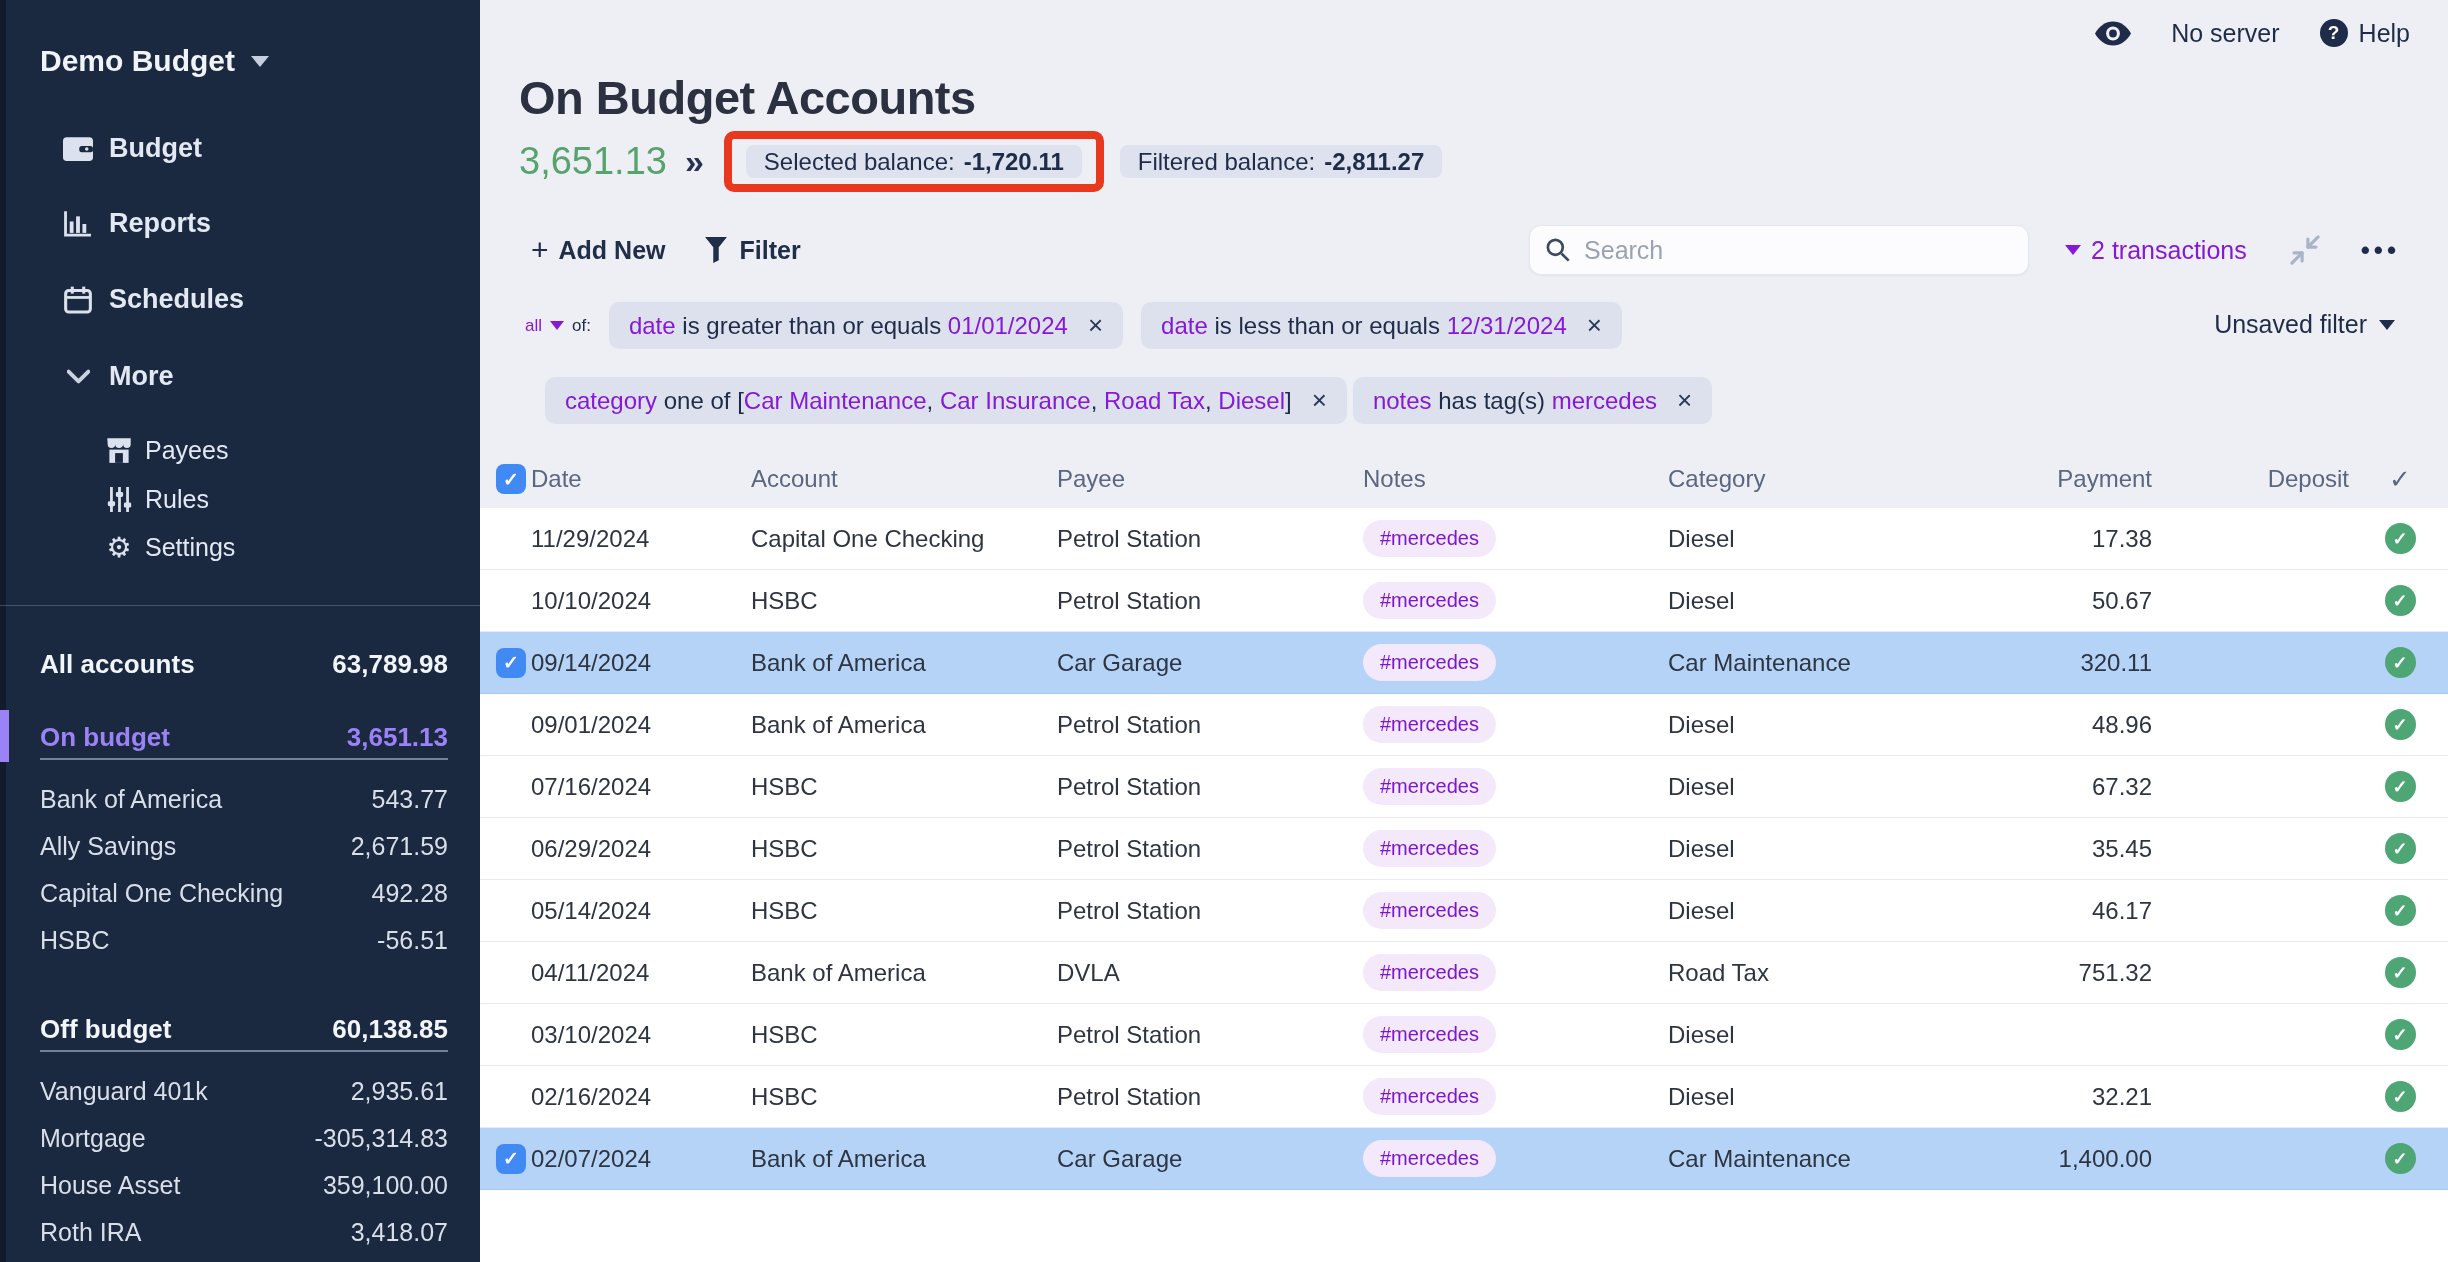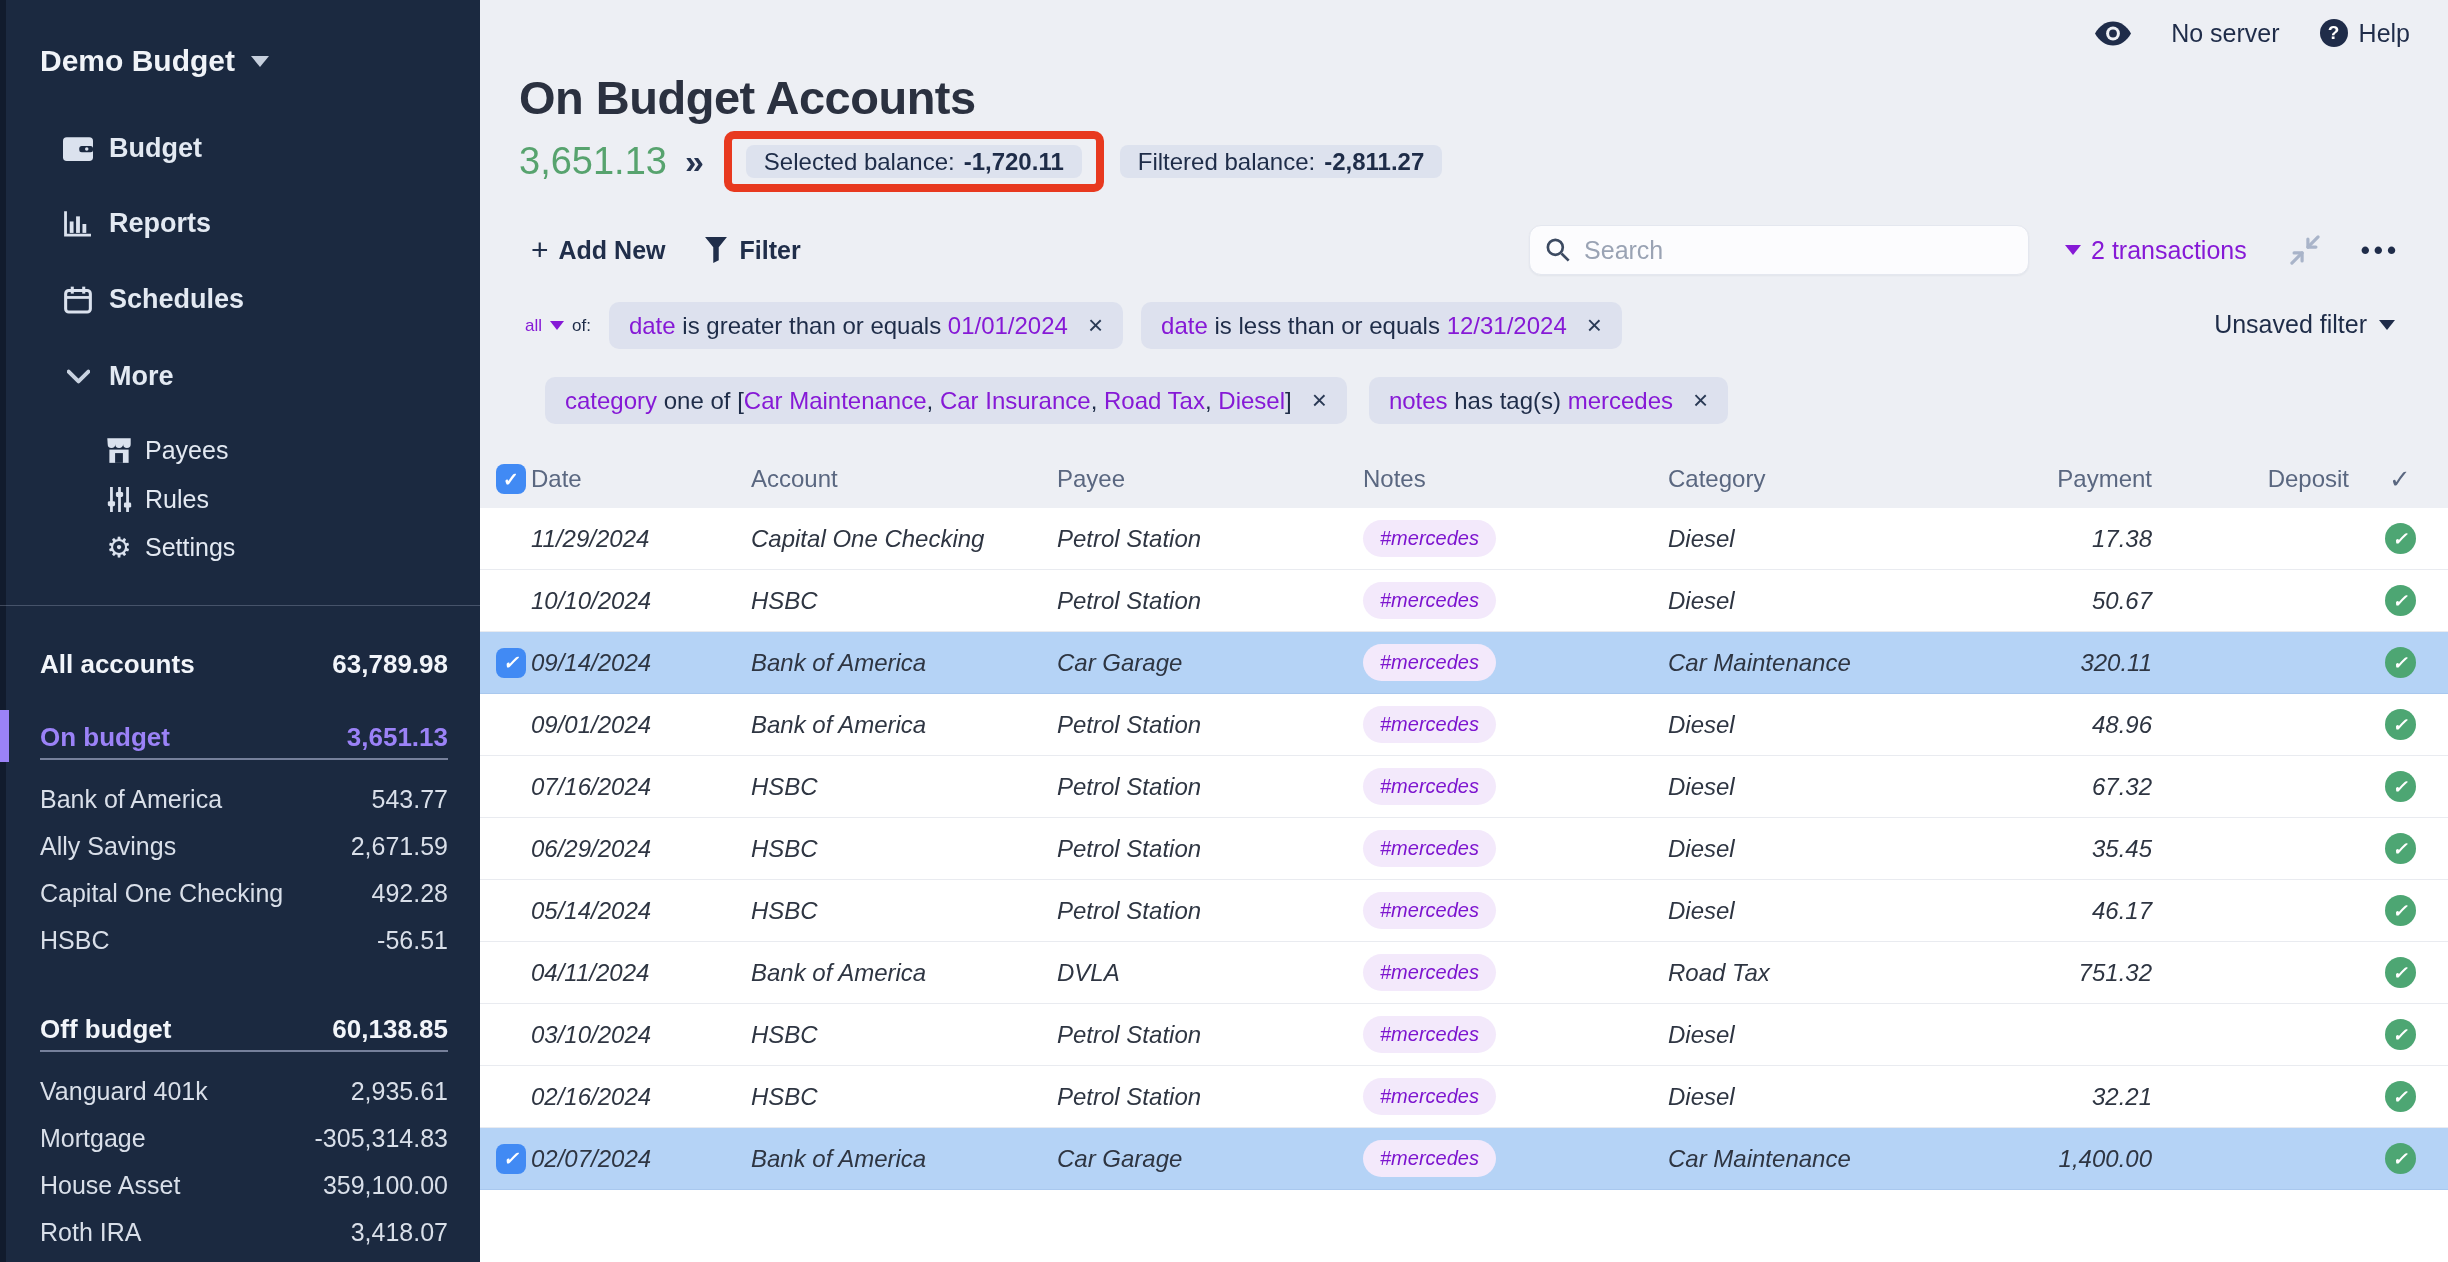"category one of [Car Maintenance," .frow-2 { gap: 22px -> 6px }
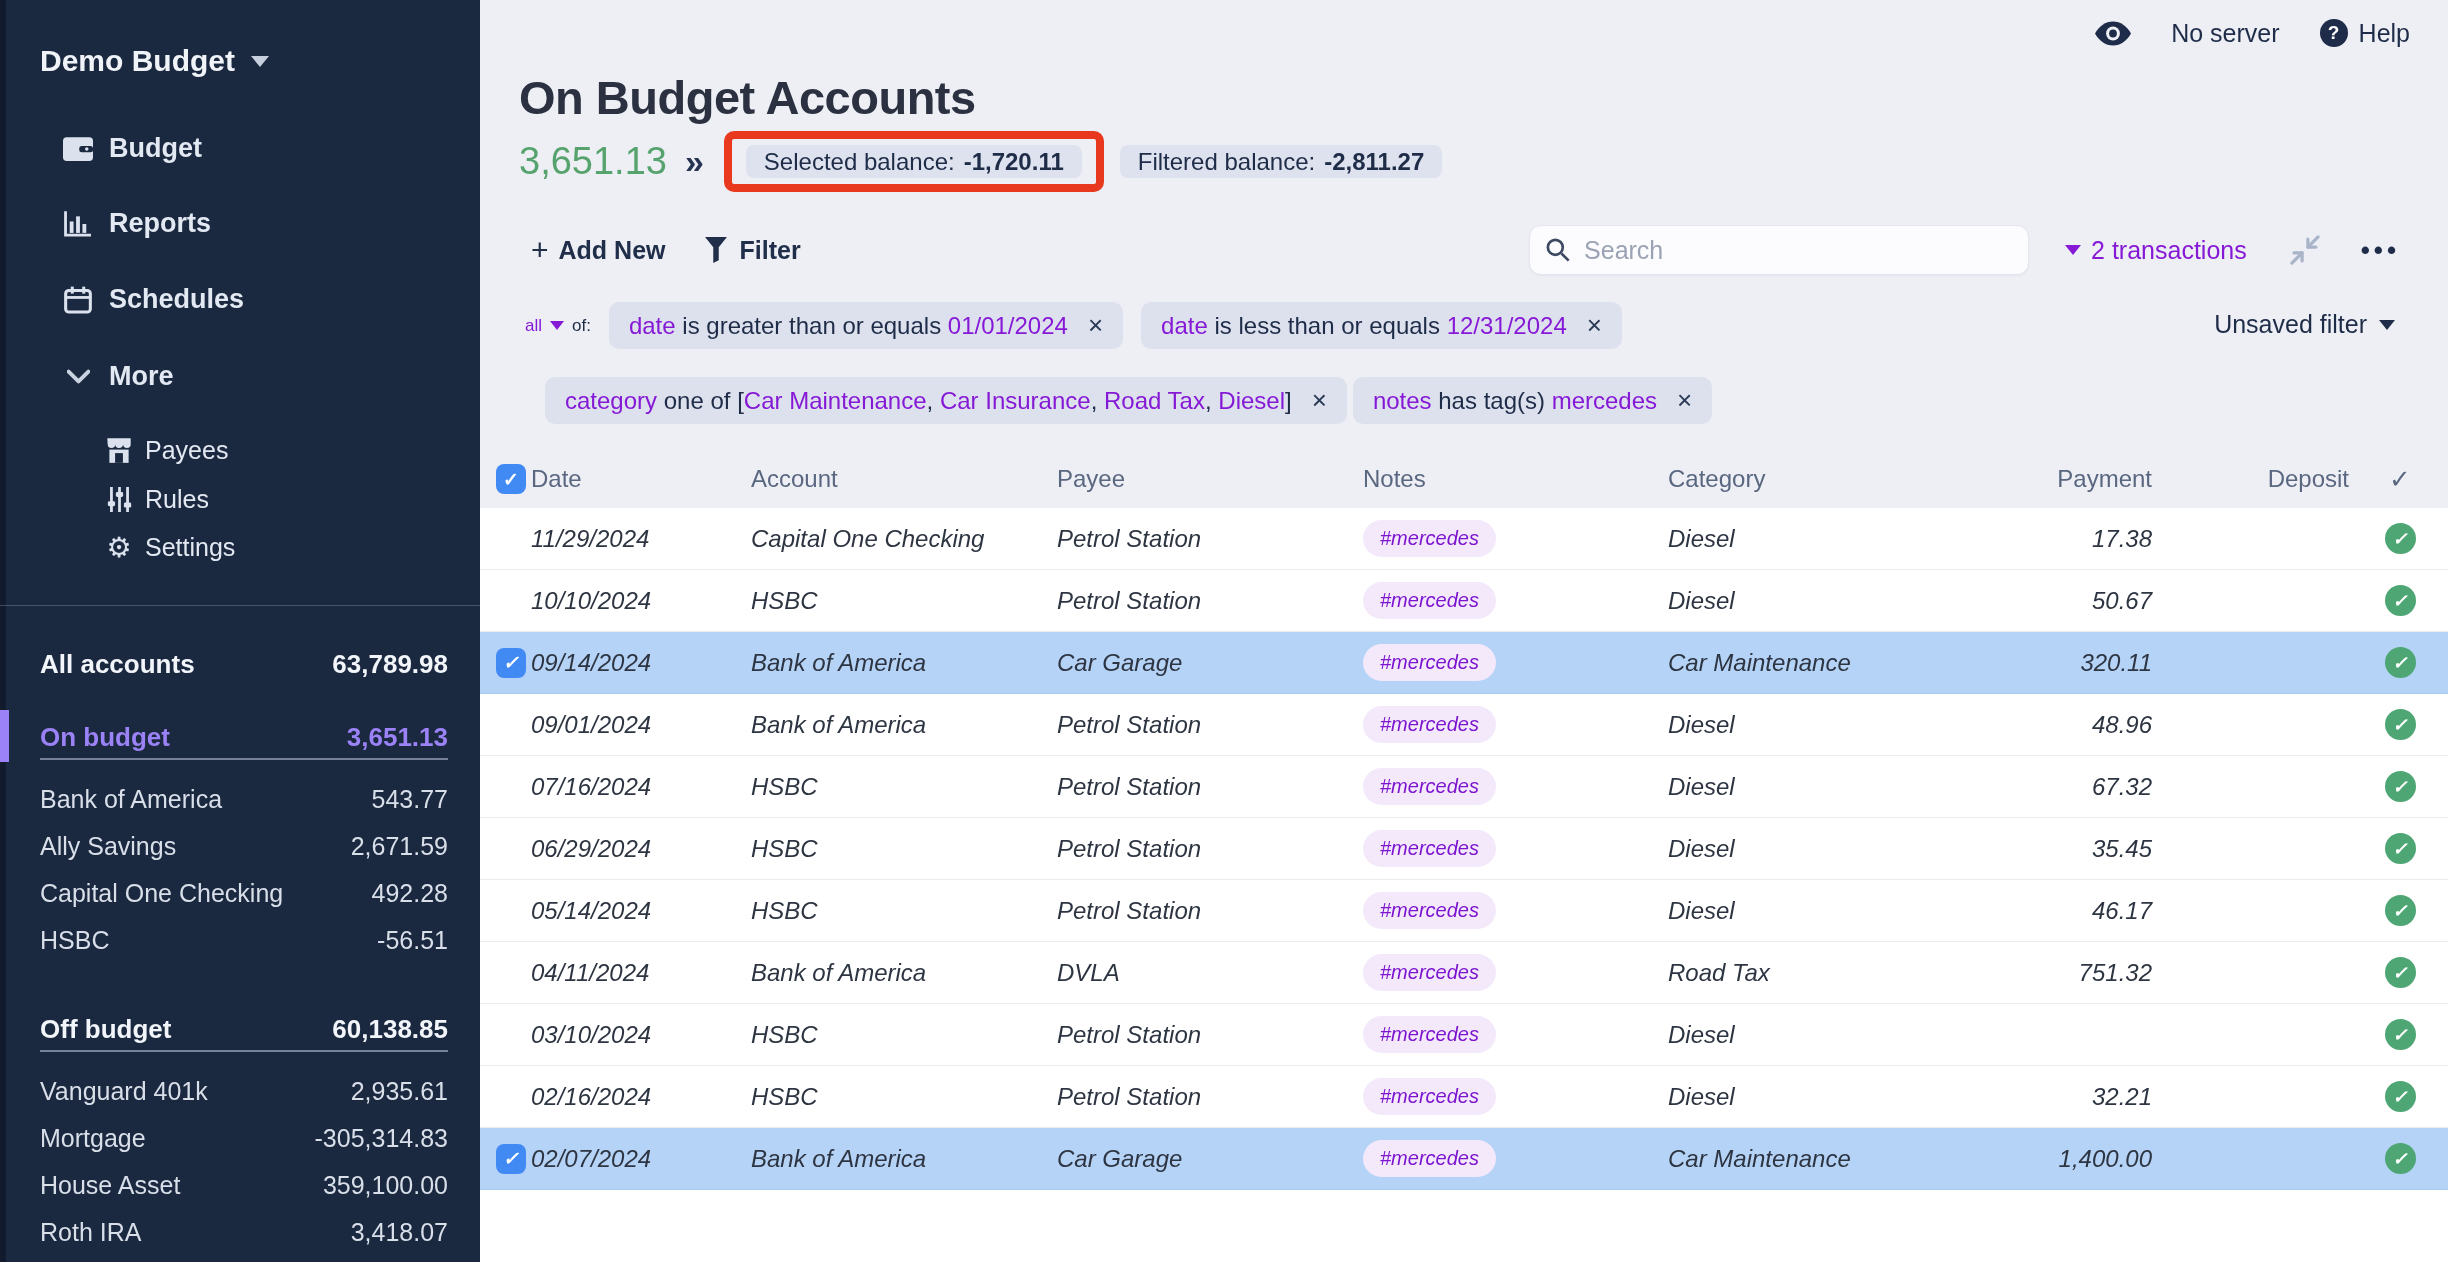"11/29/2024" .table-body { font-style: italic -> none }
